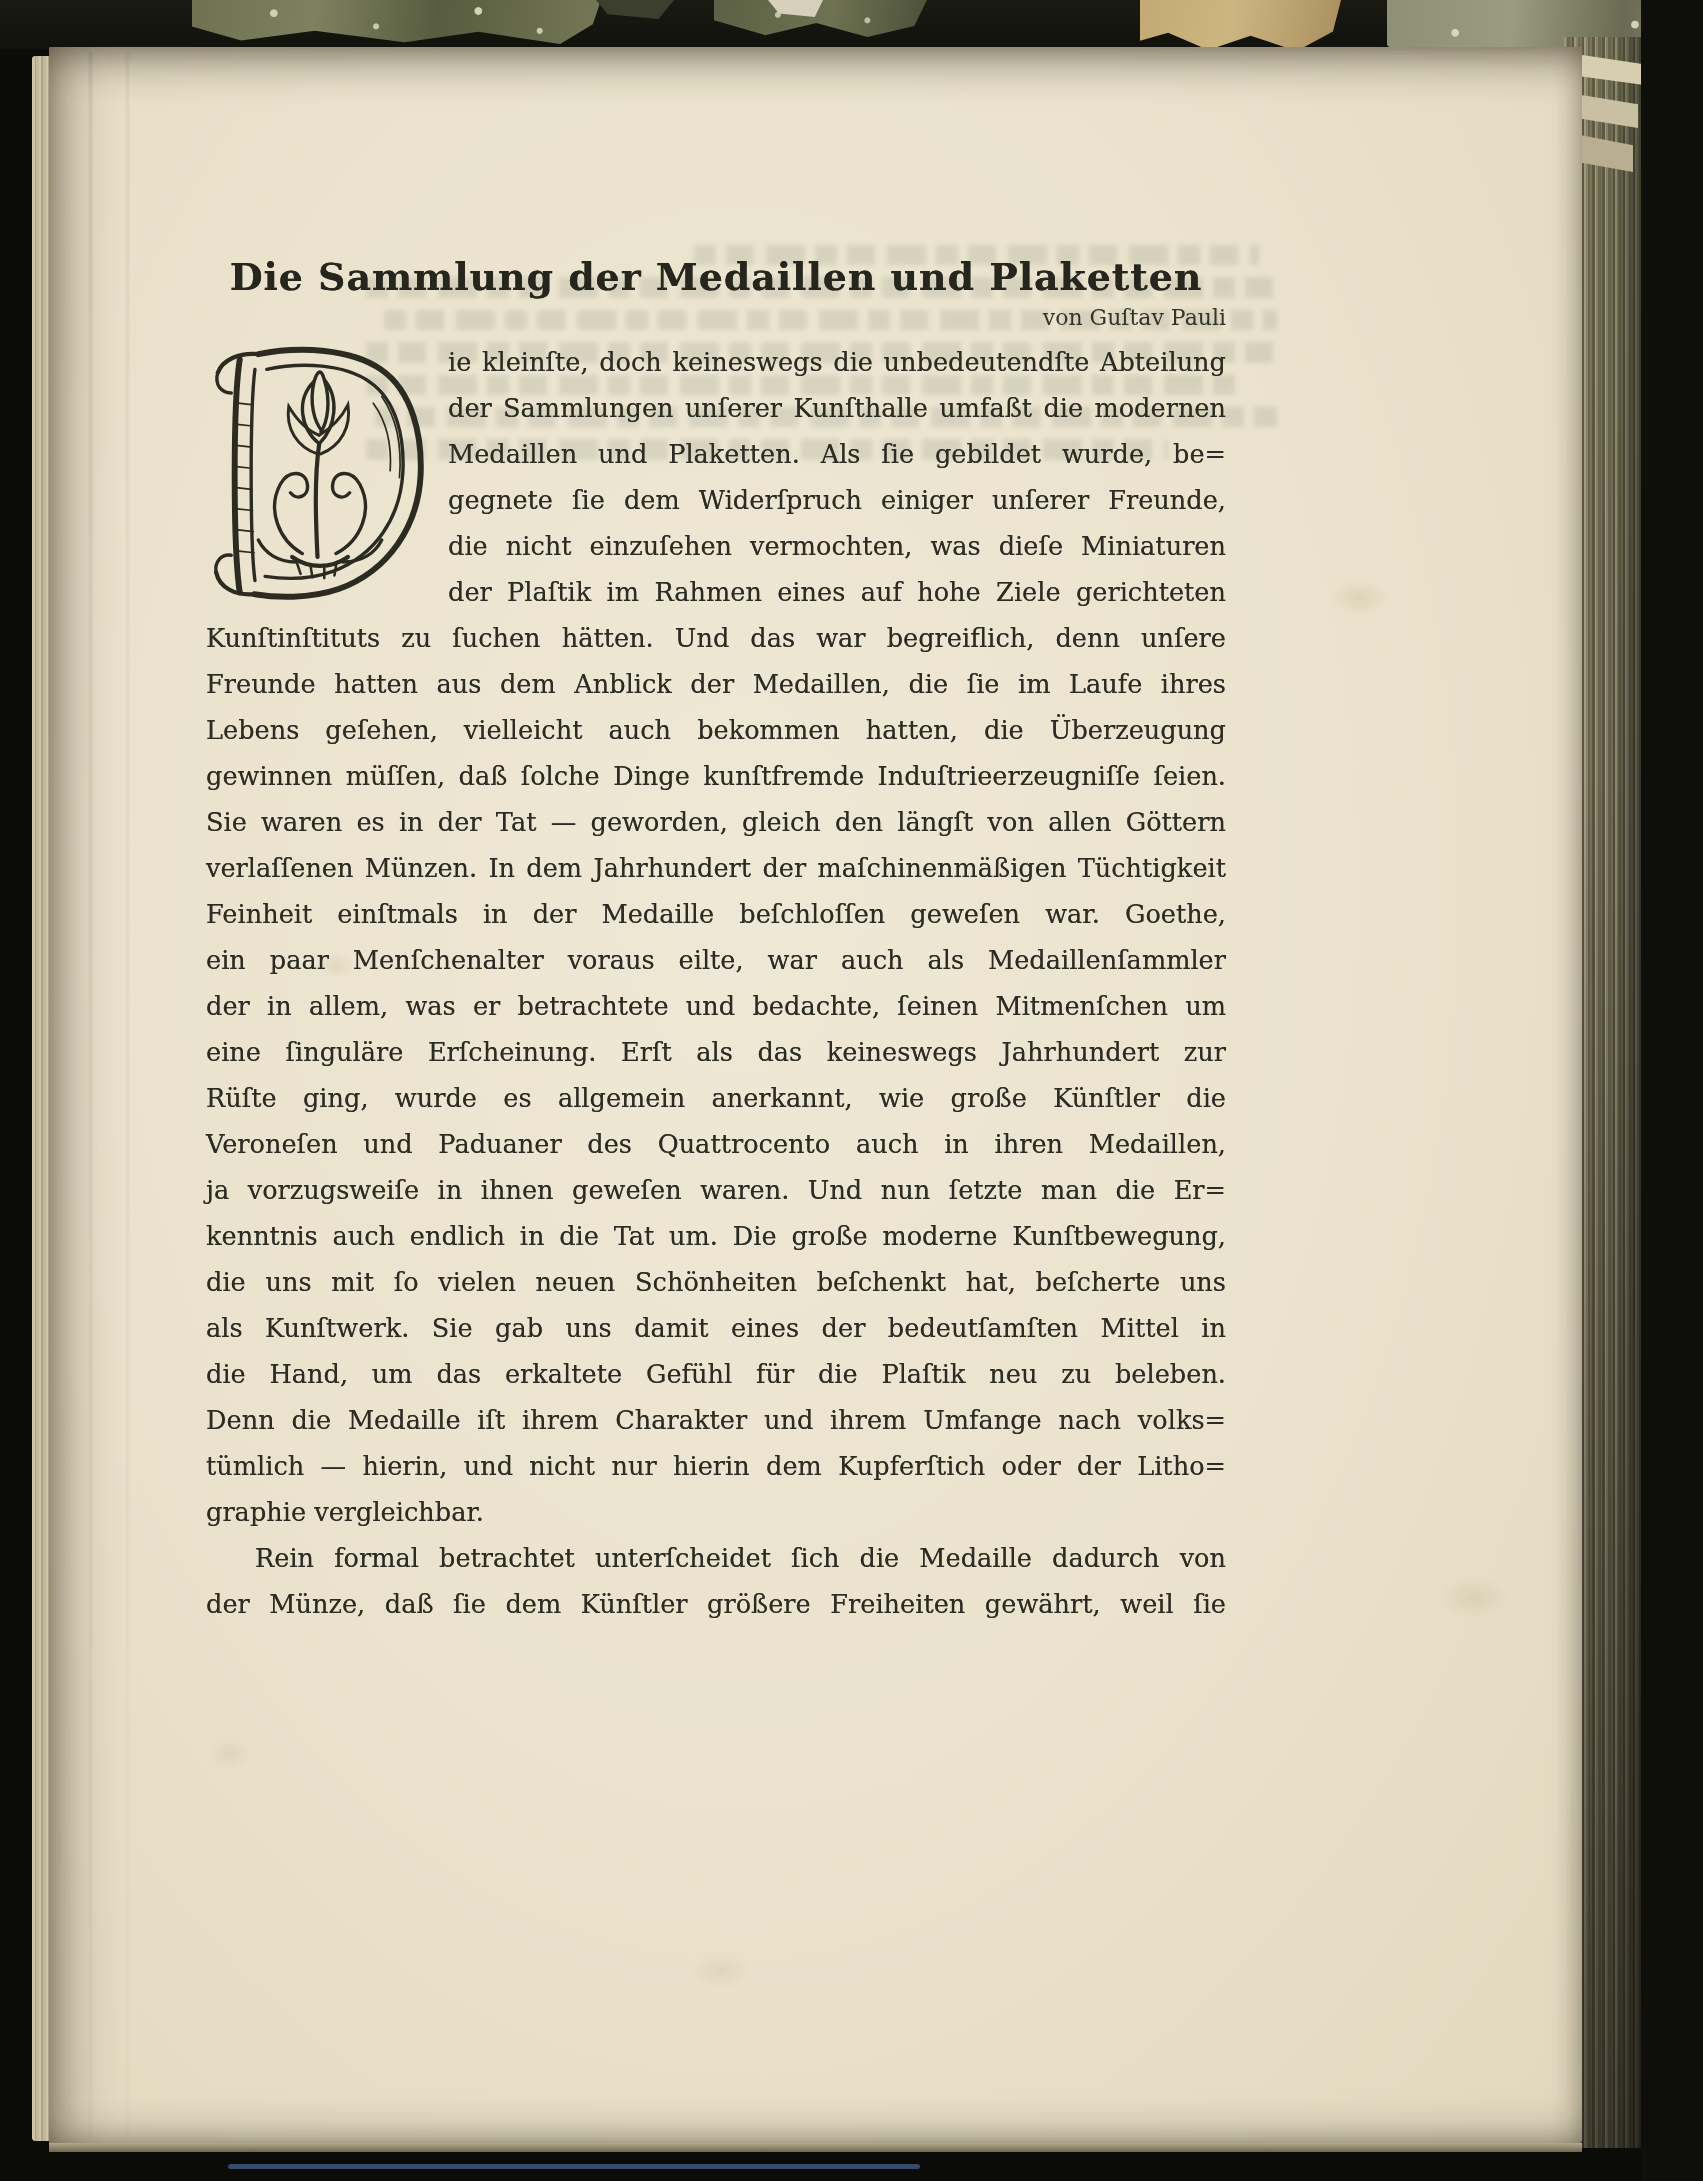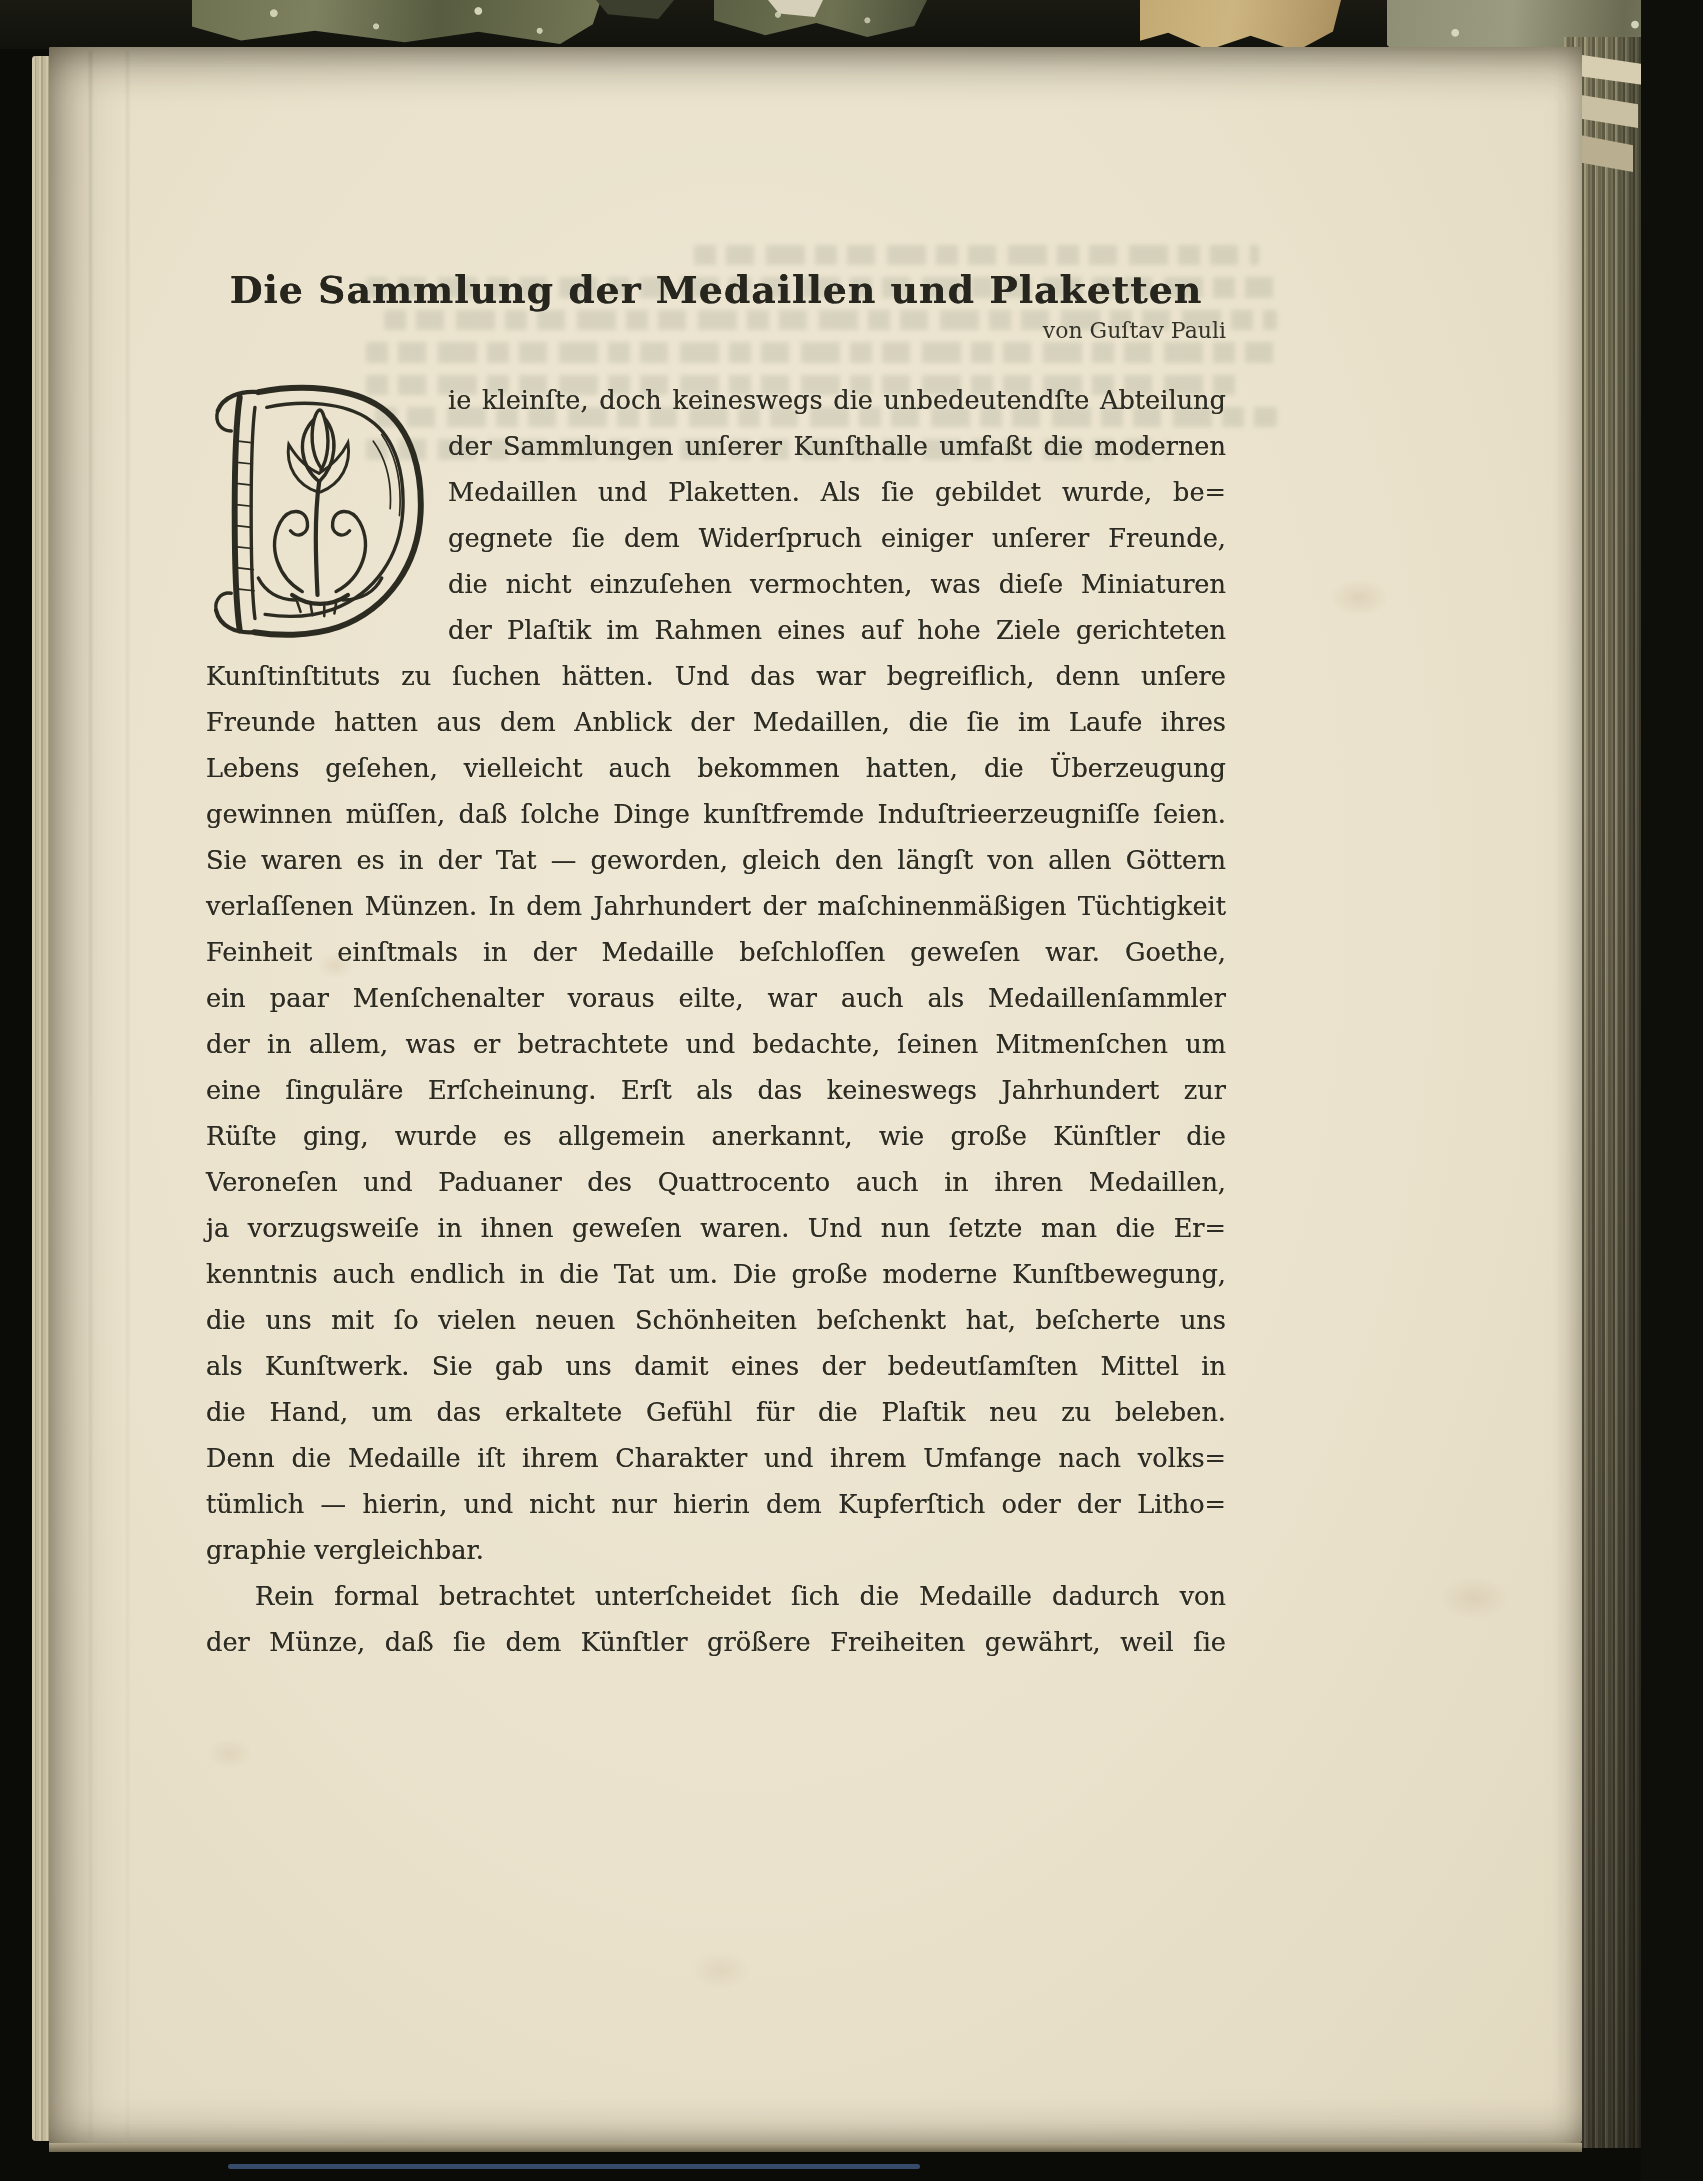"Die Sammlung der Medaillen und" .text-column { top: 267px -> 254px }
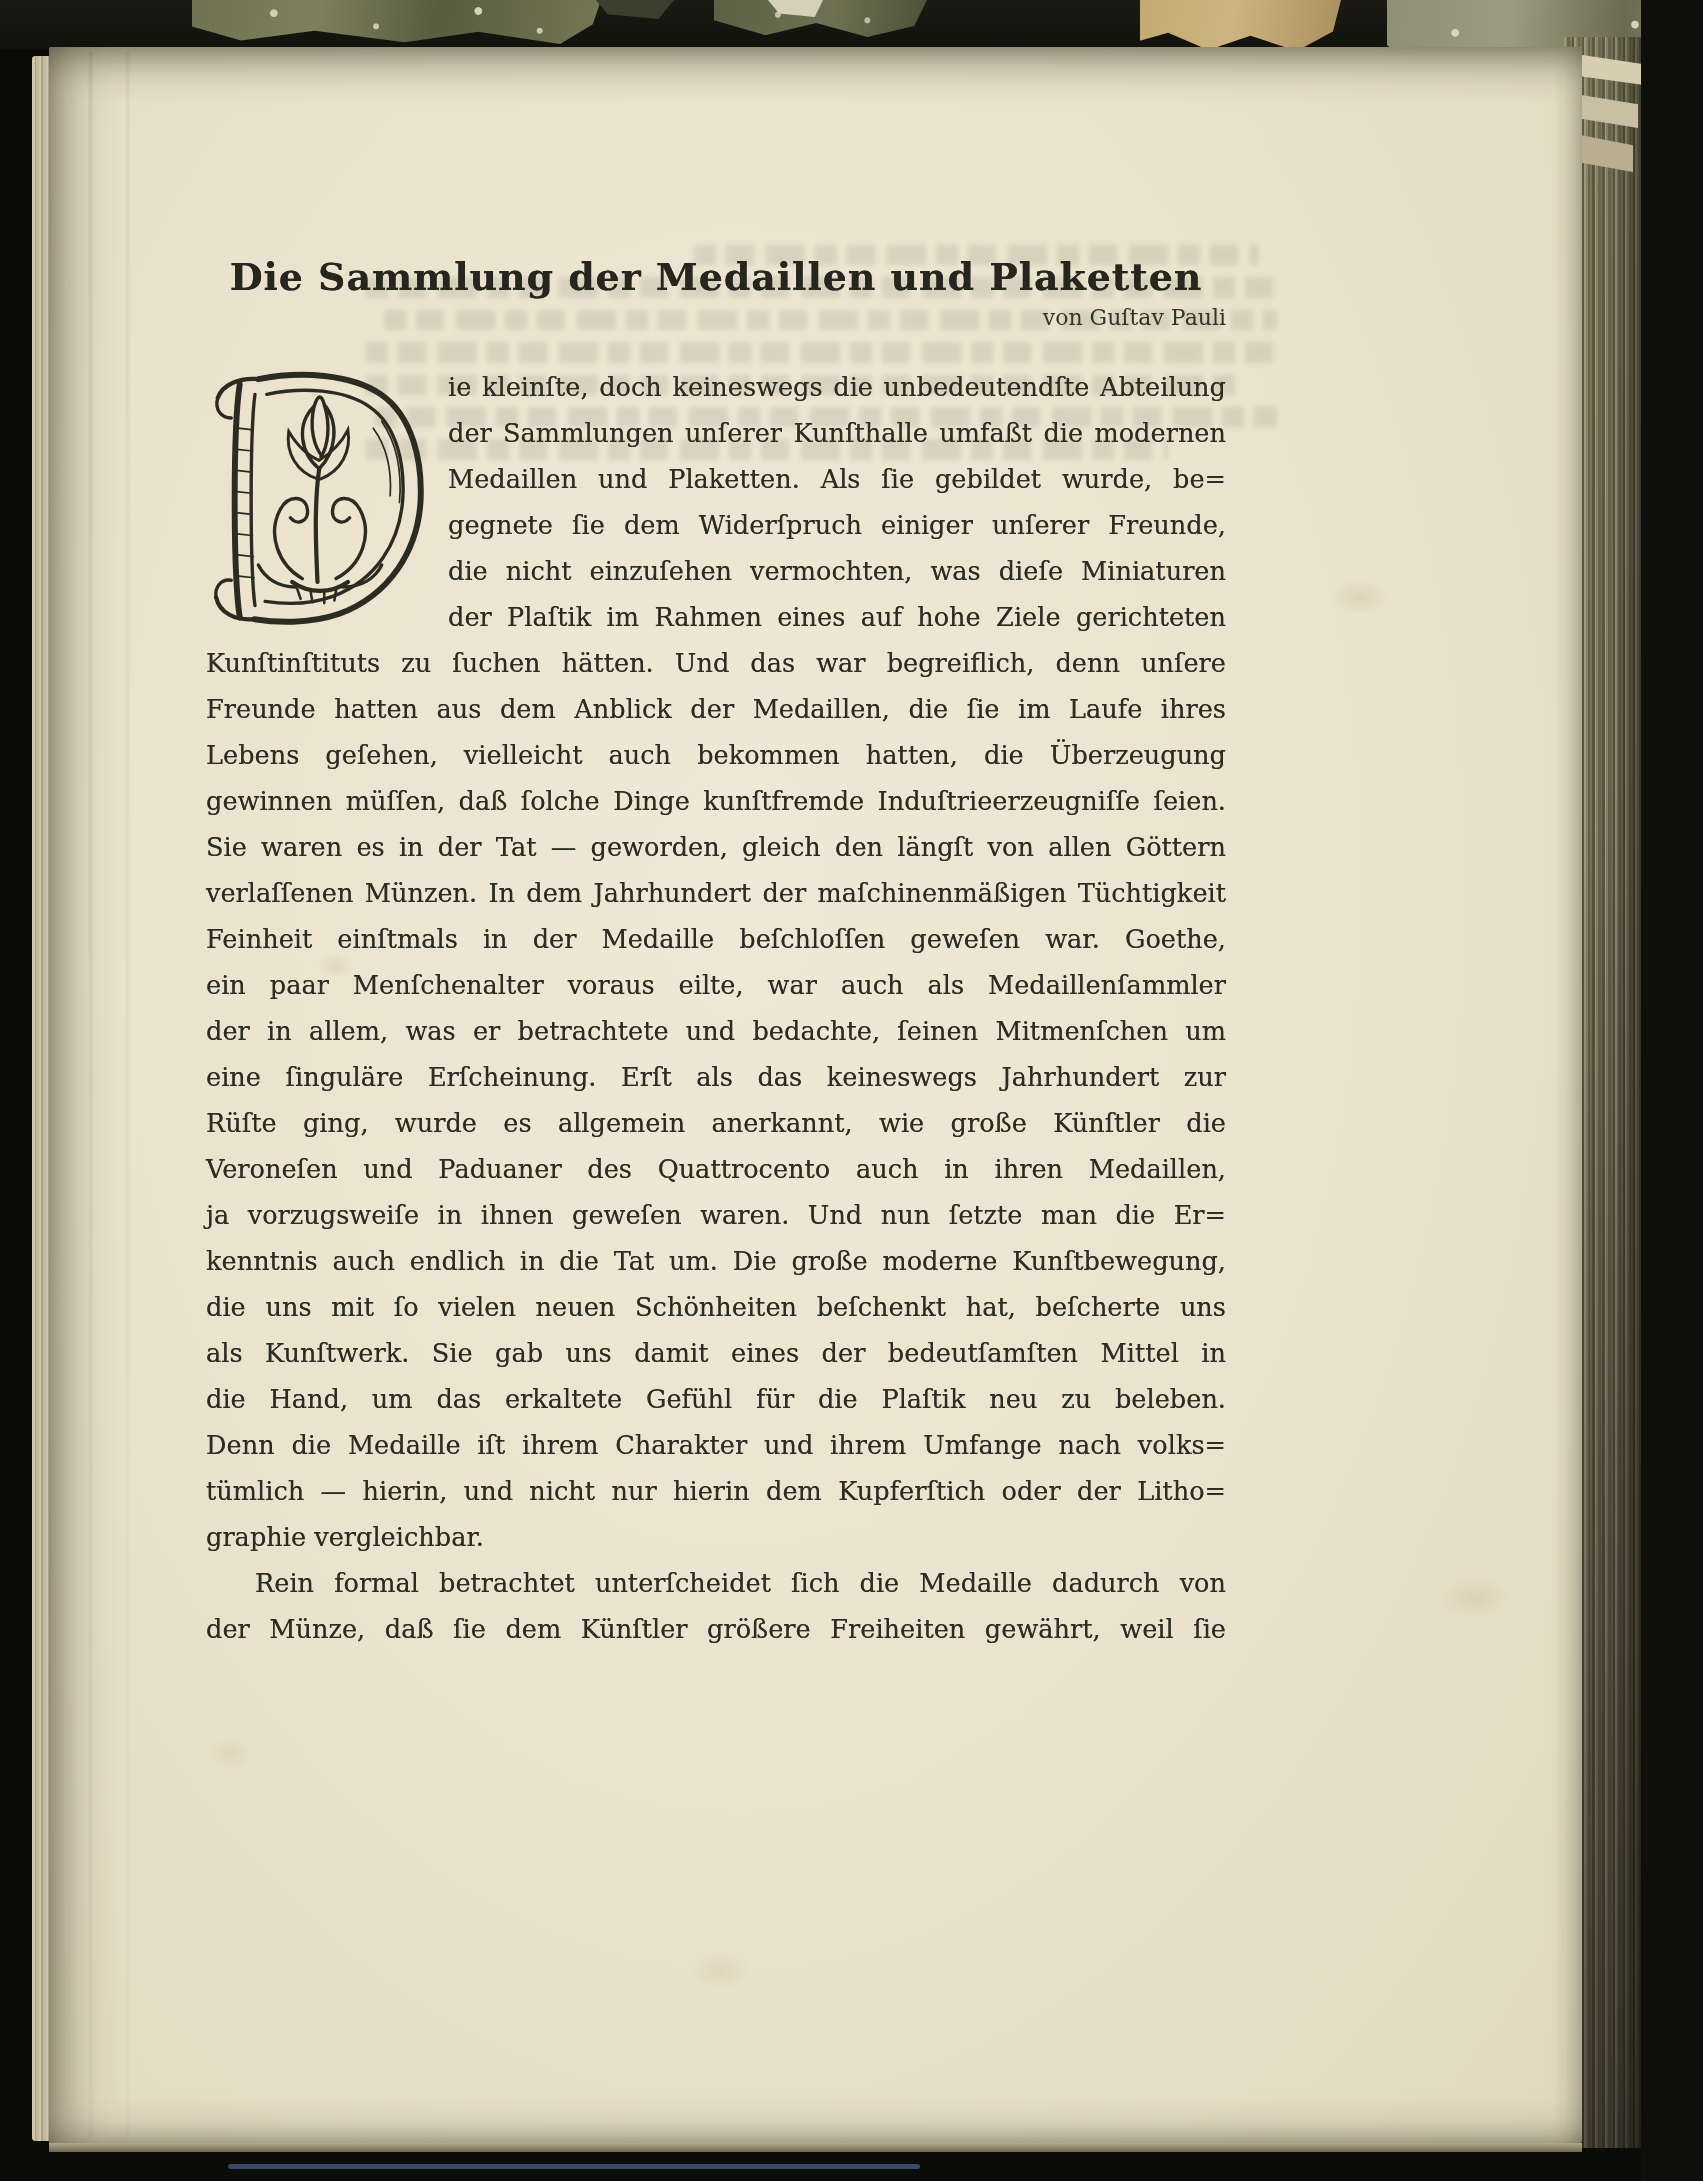"ie kleinſte, doch keineswegs die" .body-text { margin-top: 31px -> 6px }
